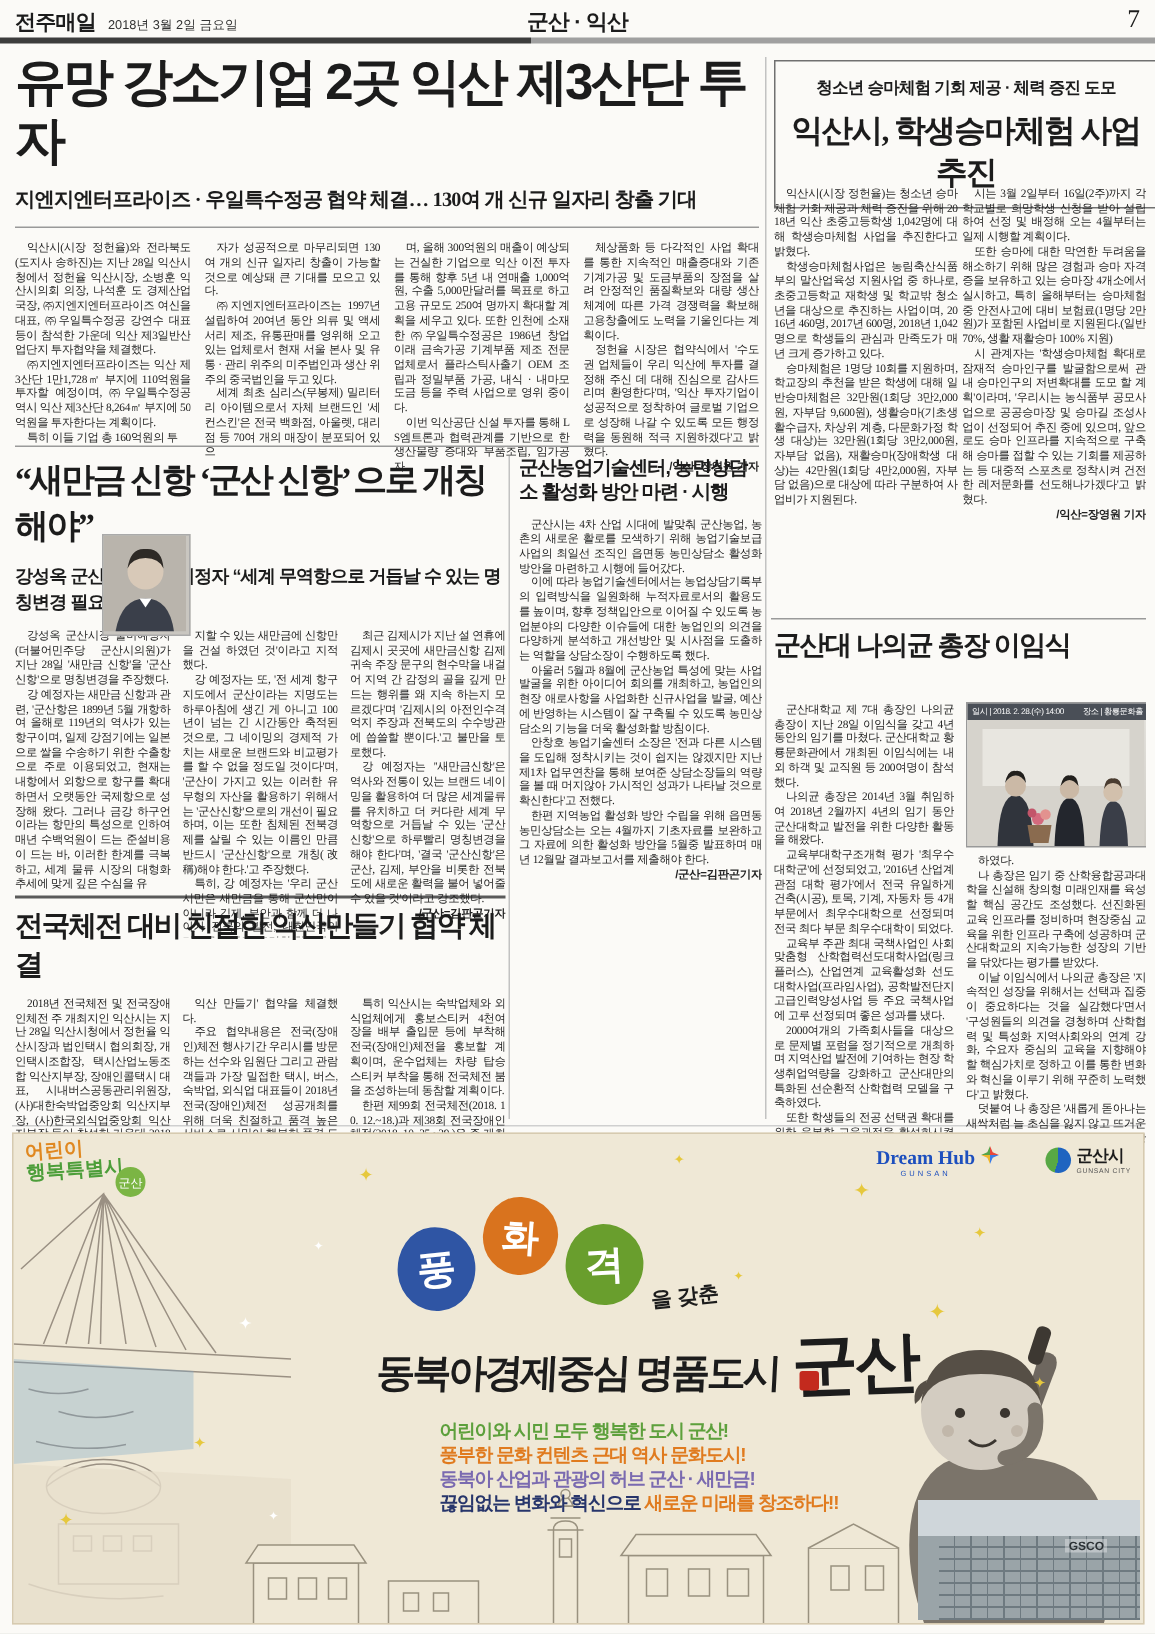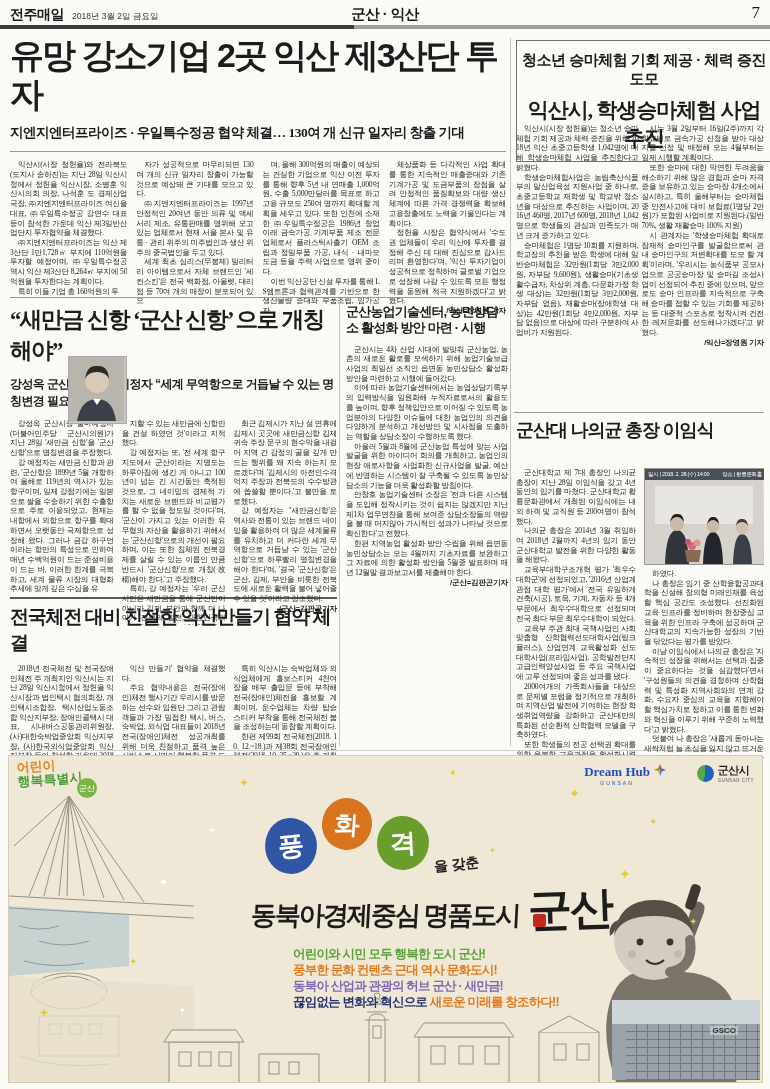"청소년 승마체험 기회 제공 ·" .horsebox .kicker { font-size: 15px -> 11px }
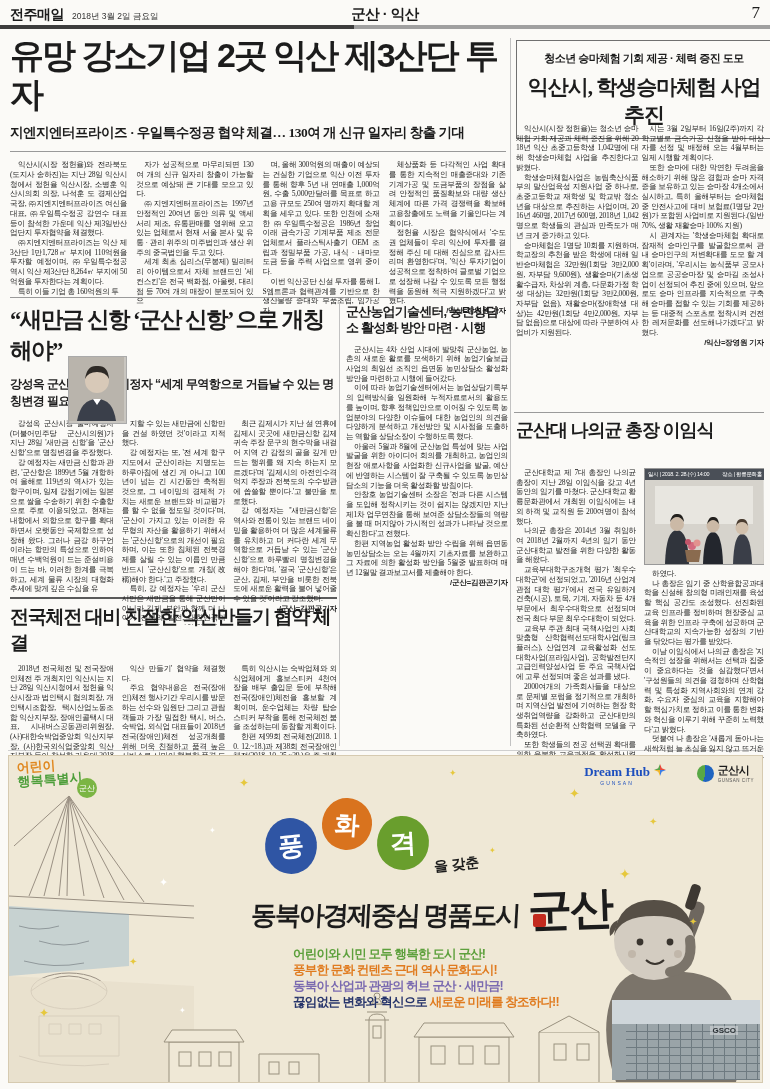"시는 3월 2일부터 16일(2주)까지 각" p { text: 금속가공 신청을 받아 대상자를 -> 희망학생 신청을 받아 설립하여 }
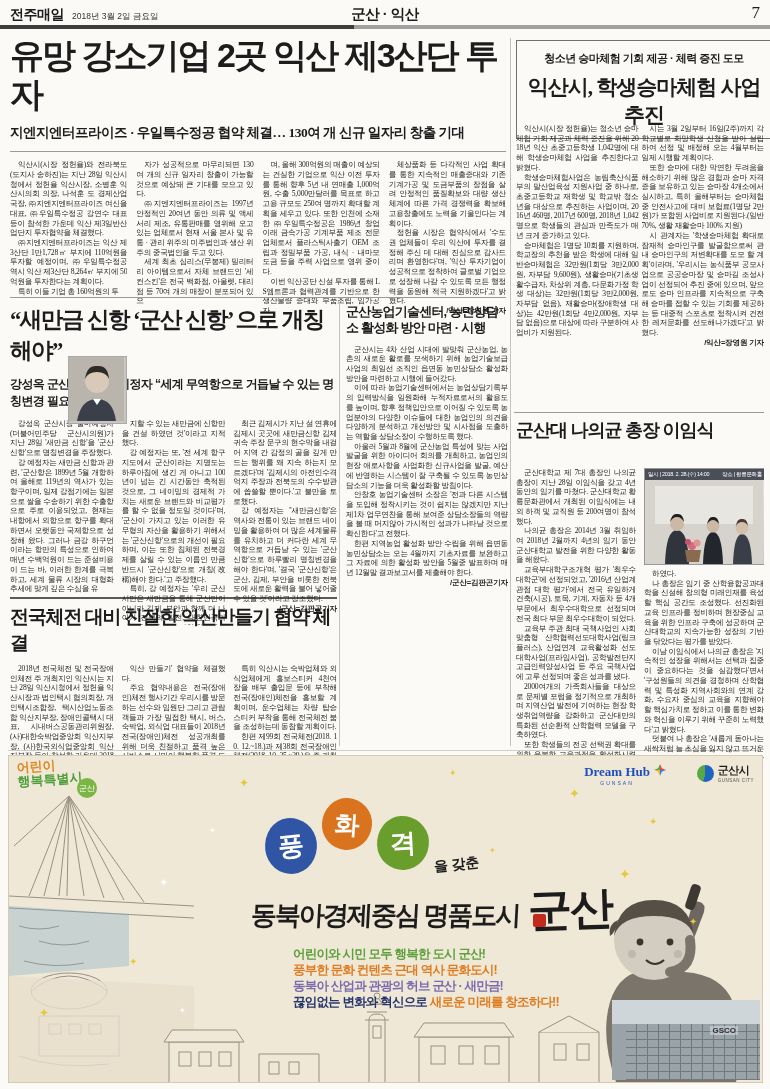"㈜지엔지엔터프라이즈는 1997년 안정적인 20여년 동안" p { text: 안정적인 -> 설립하여 }
